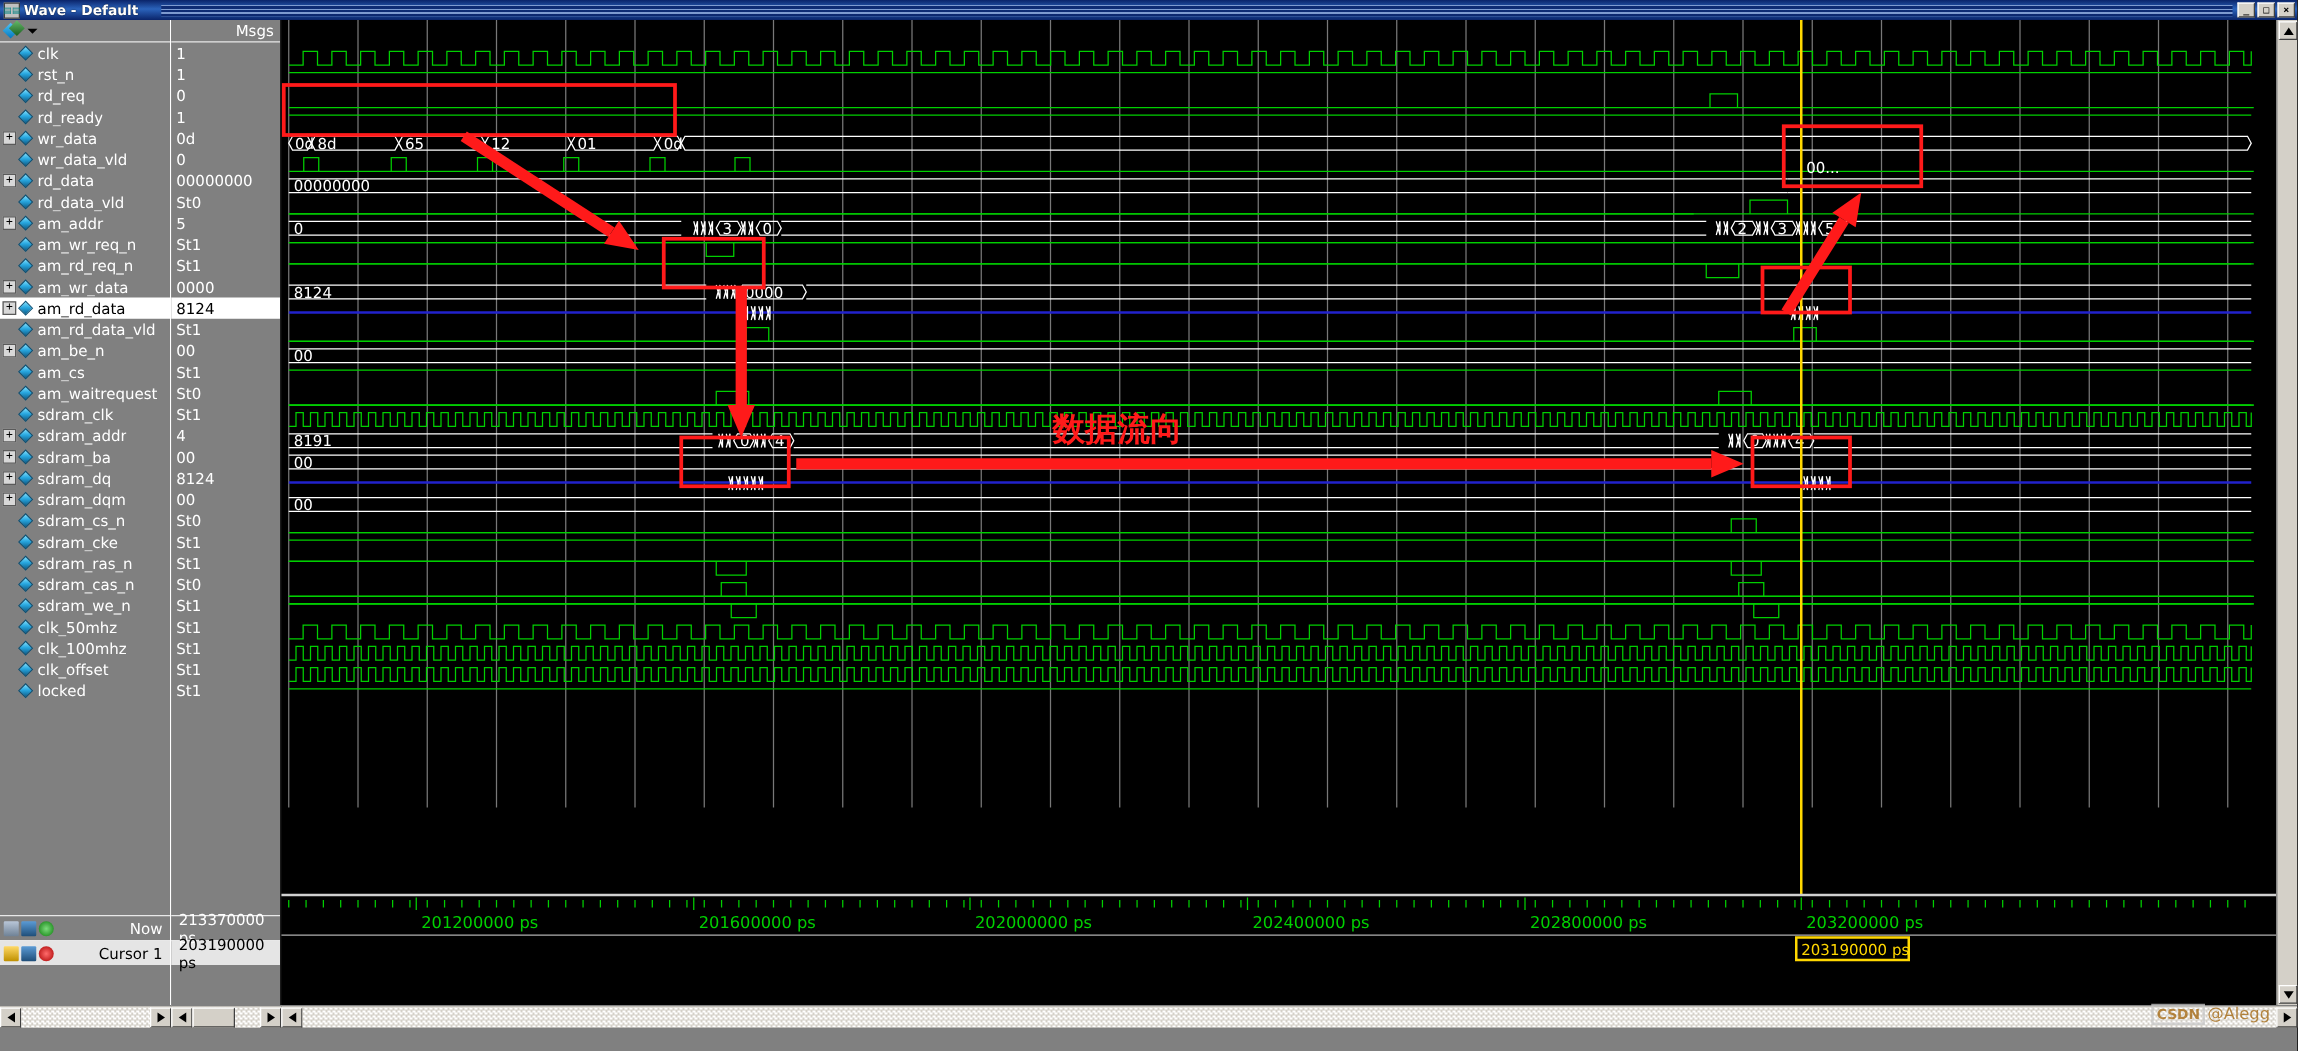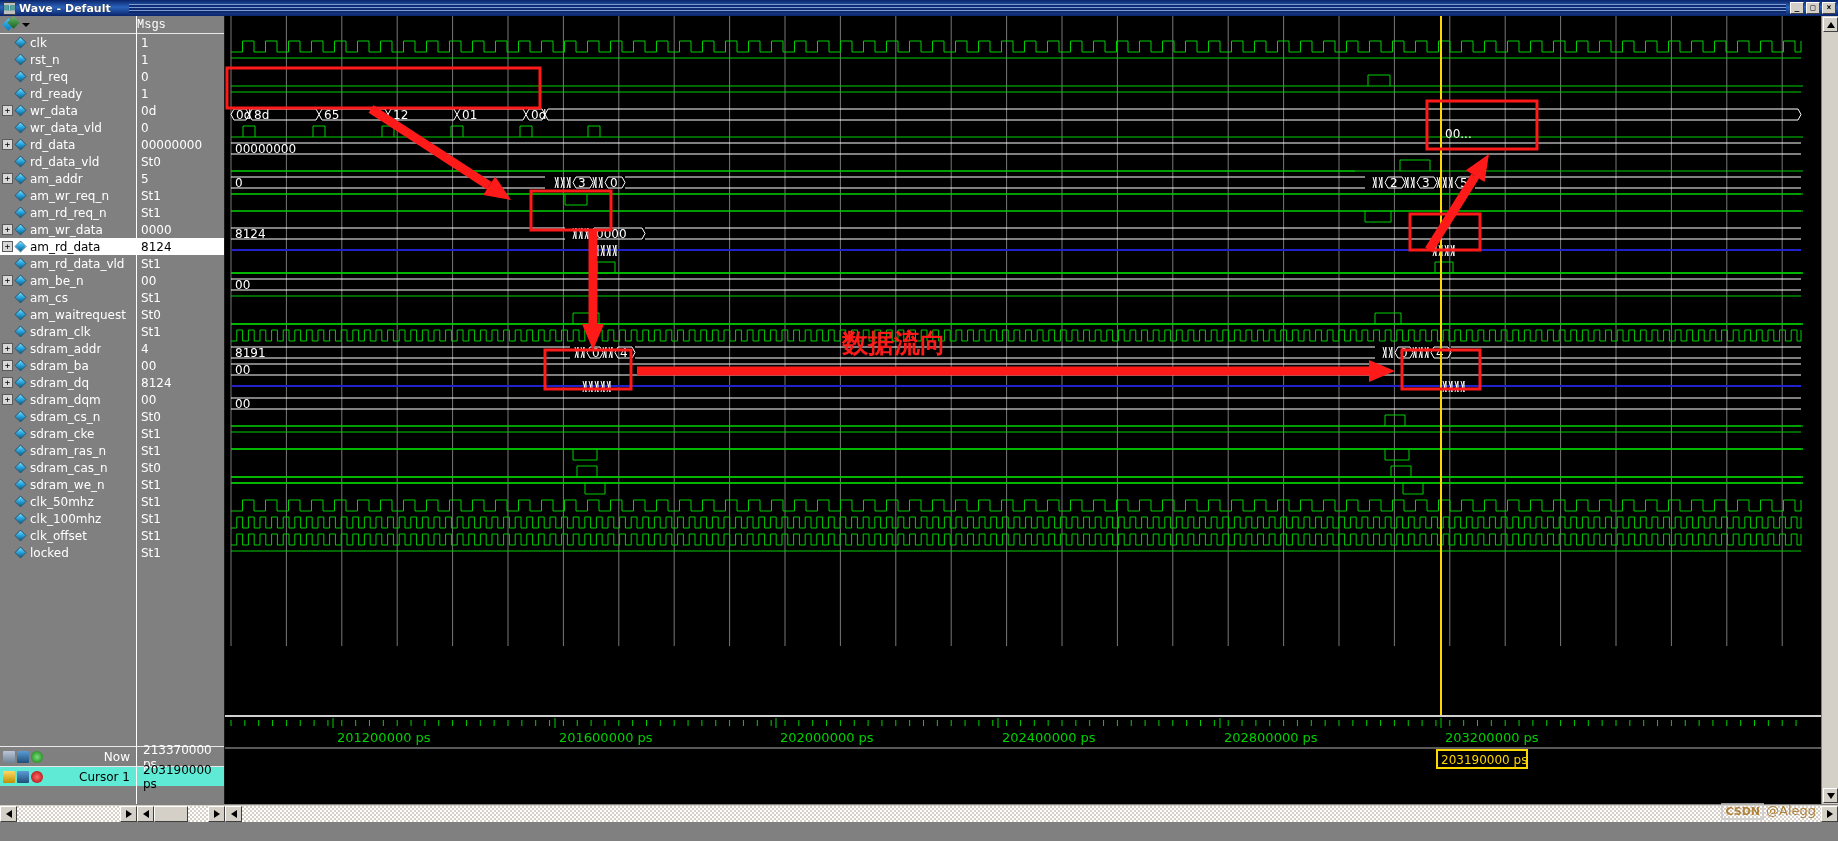"Msgs" #values-head { font-family: Liberation Mono, monospace -> none; justify-content: none -> flex-end }
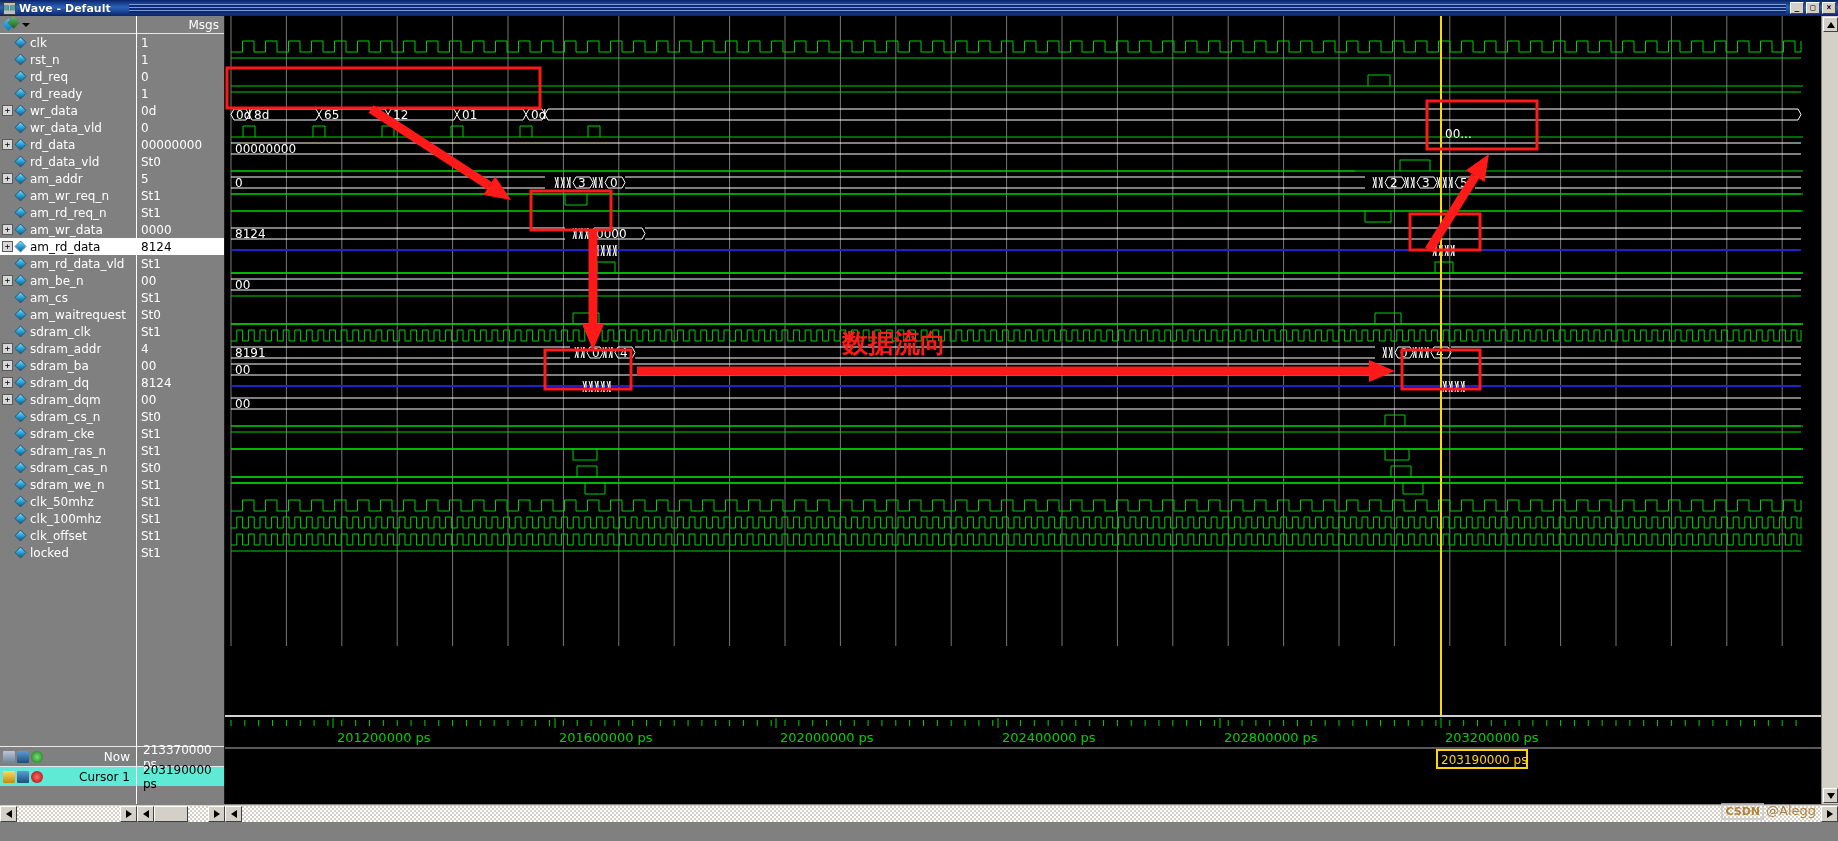"Now" .foot-block { bottom: 36px -> 50px }
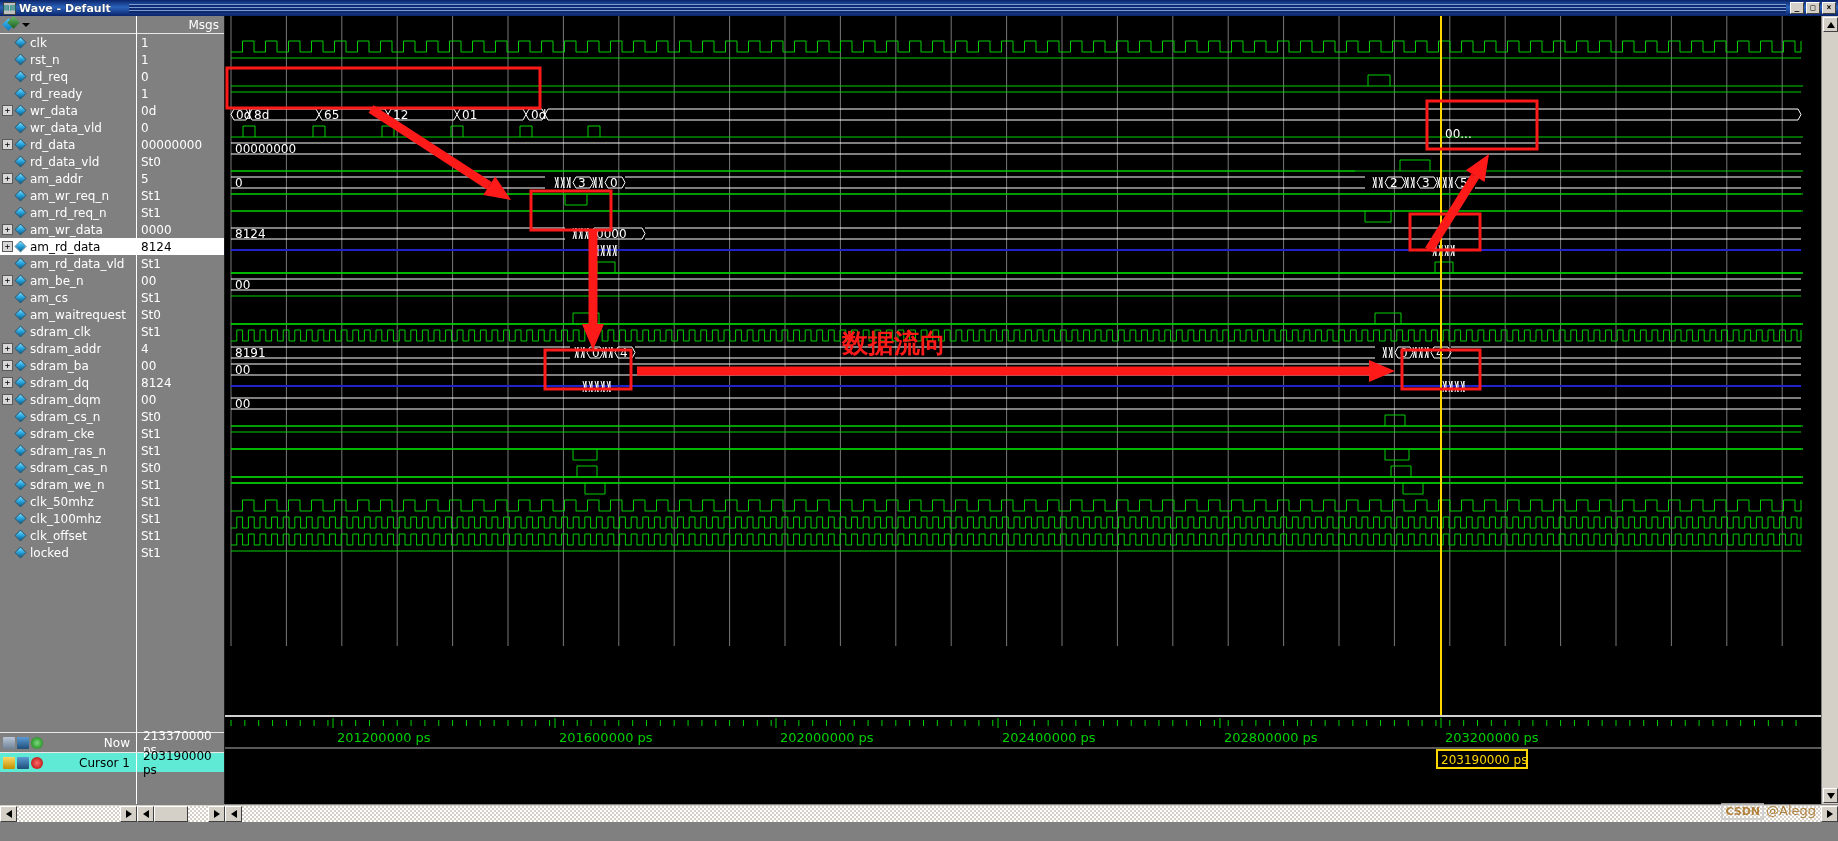"Cursor 1" .foot-row.cursor { background: #5eead4 -> #e5e5e5 }
